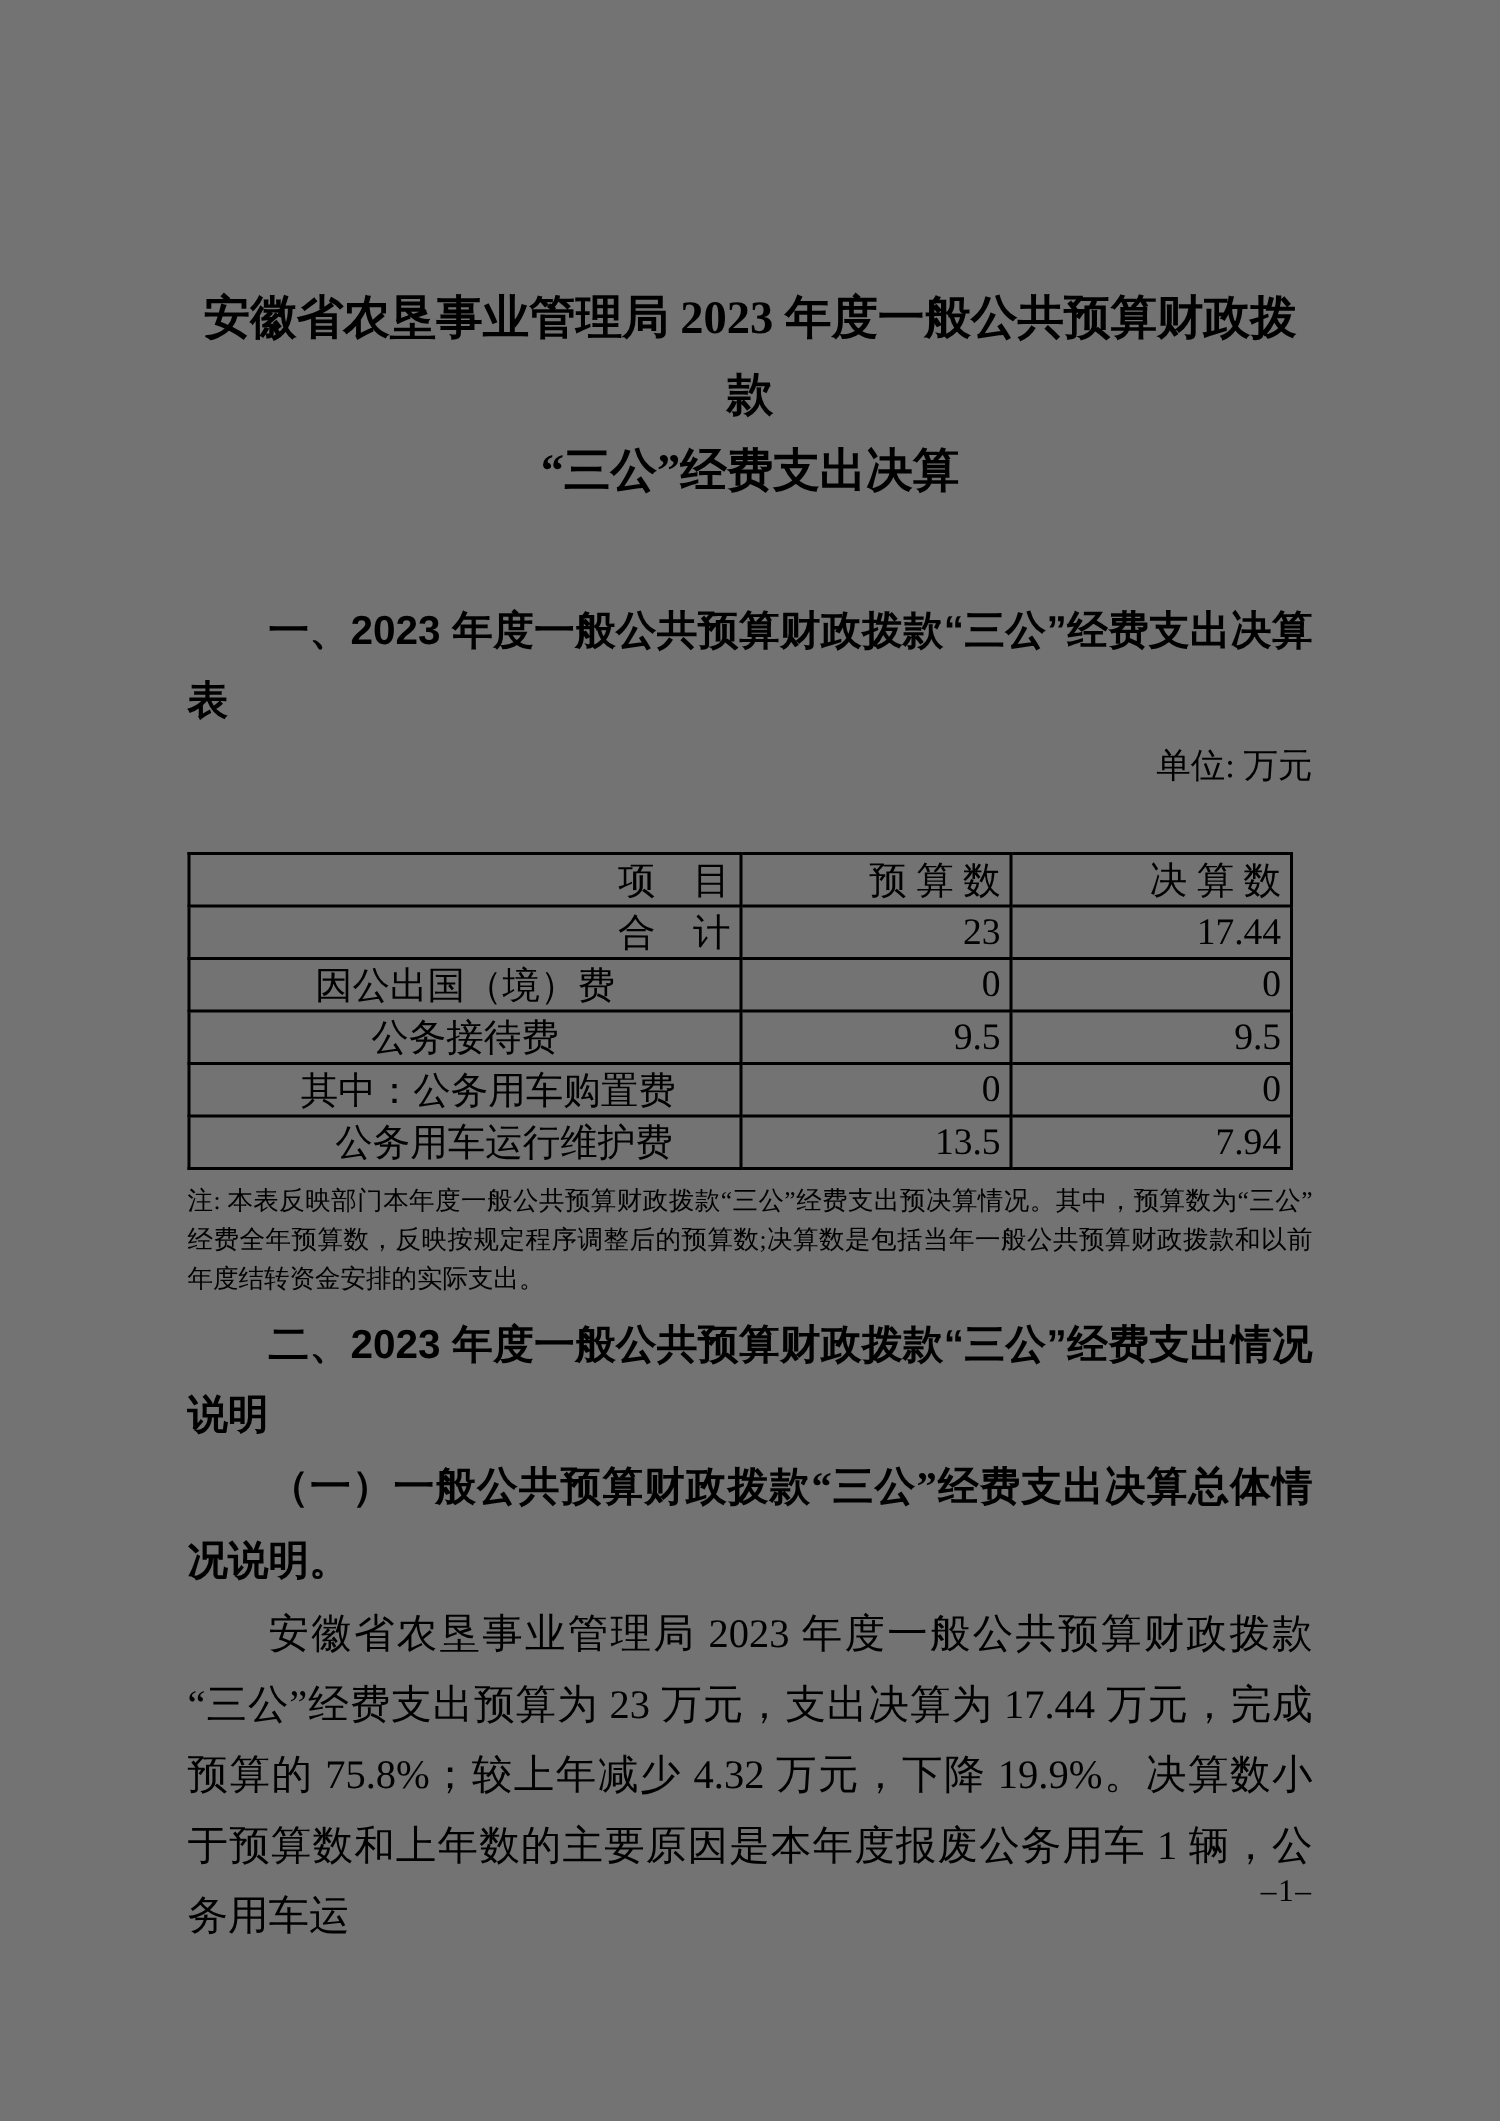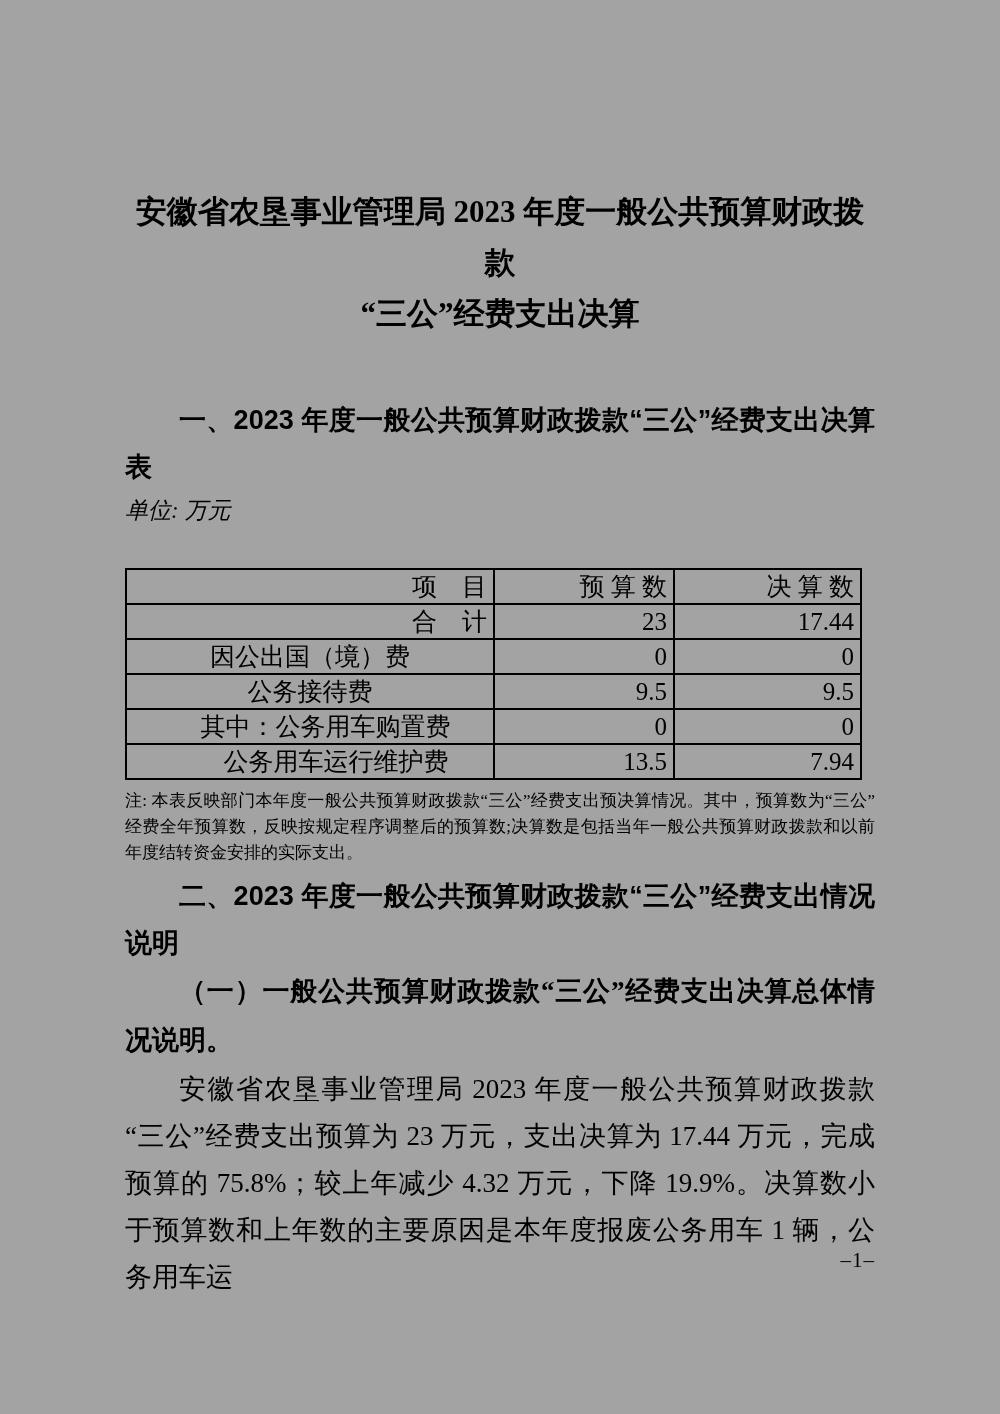"安徽省农垦事业管理局 2023 年度一般公共预算财政拨款" .page { background: #a3a3a3 -> #737373 }
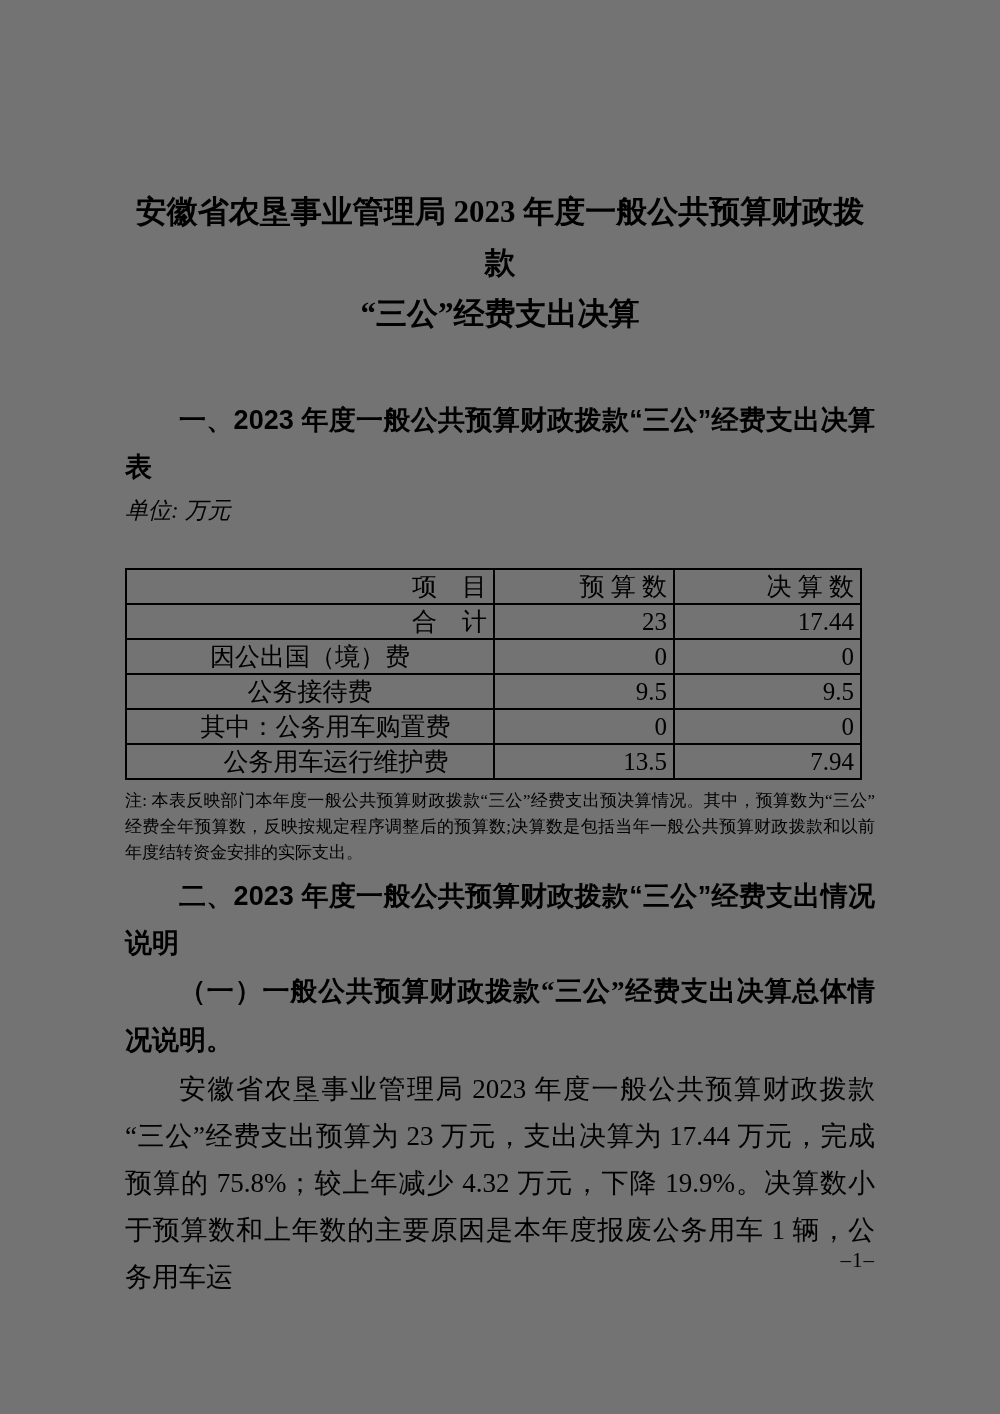"单位: 万元" .unit-line { font-style: italic -> none; text-align: left -> right }
